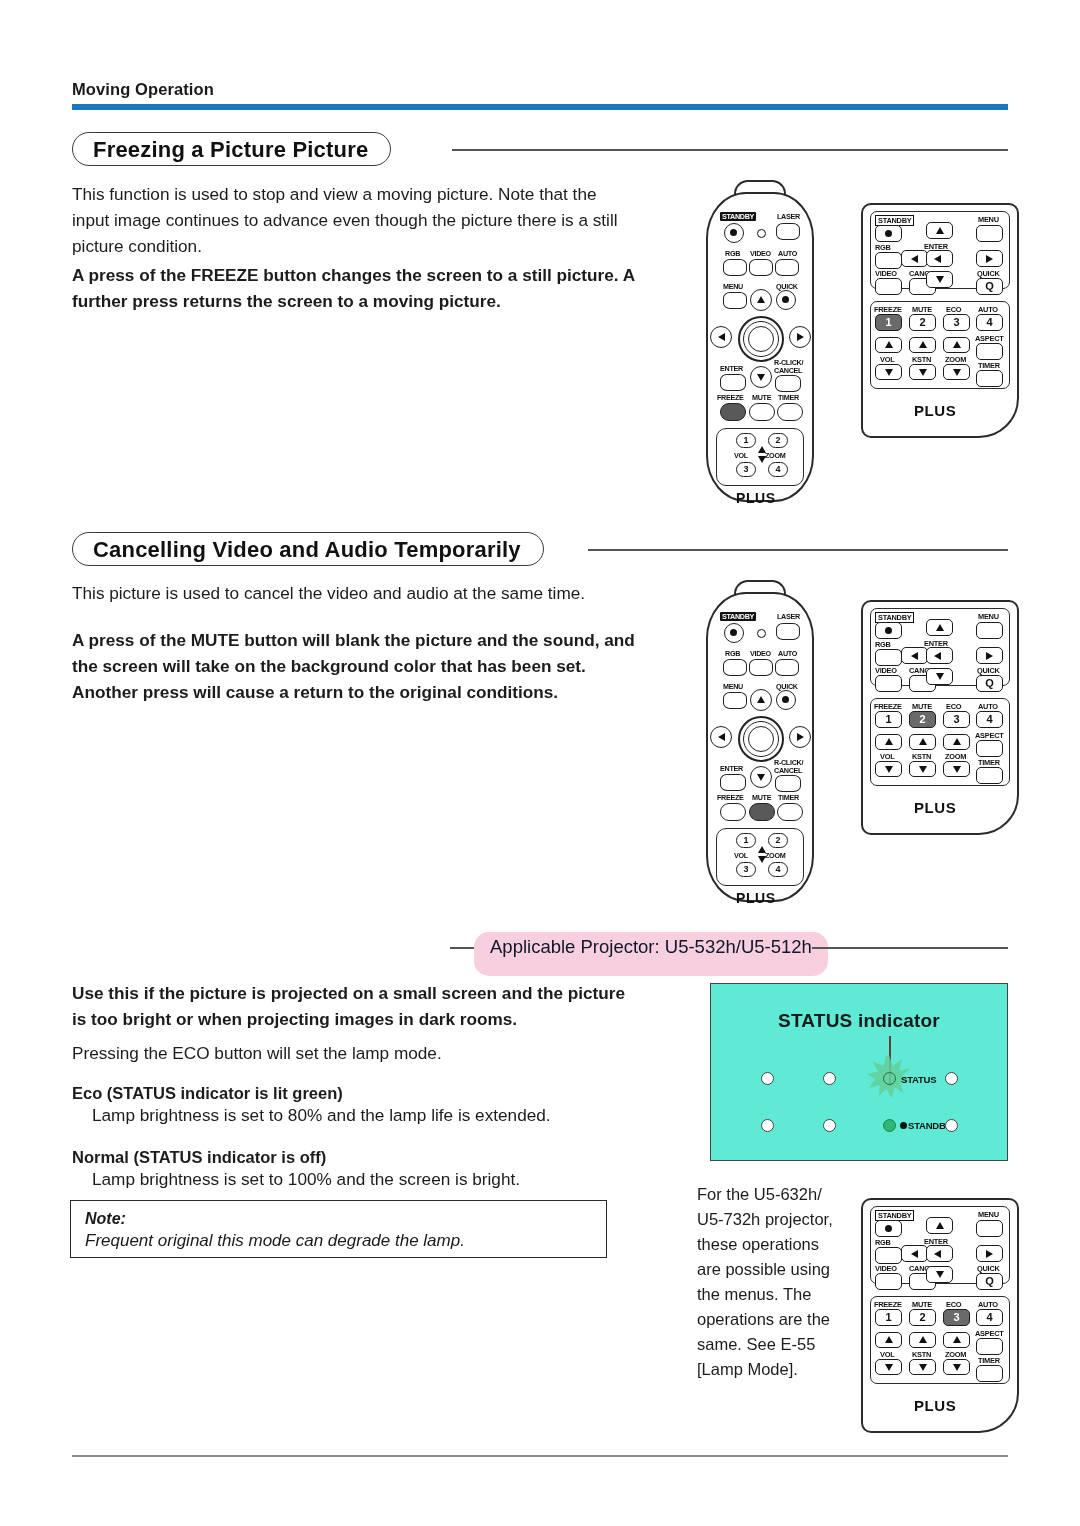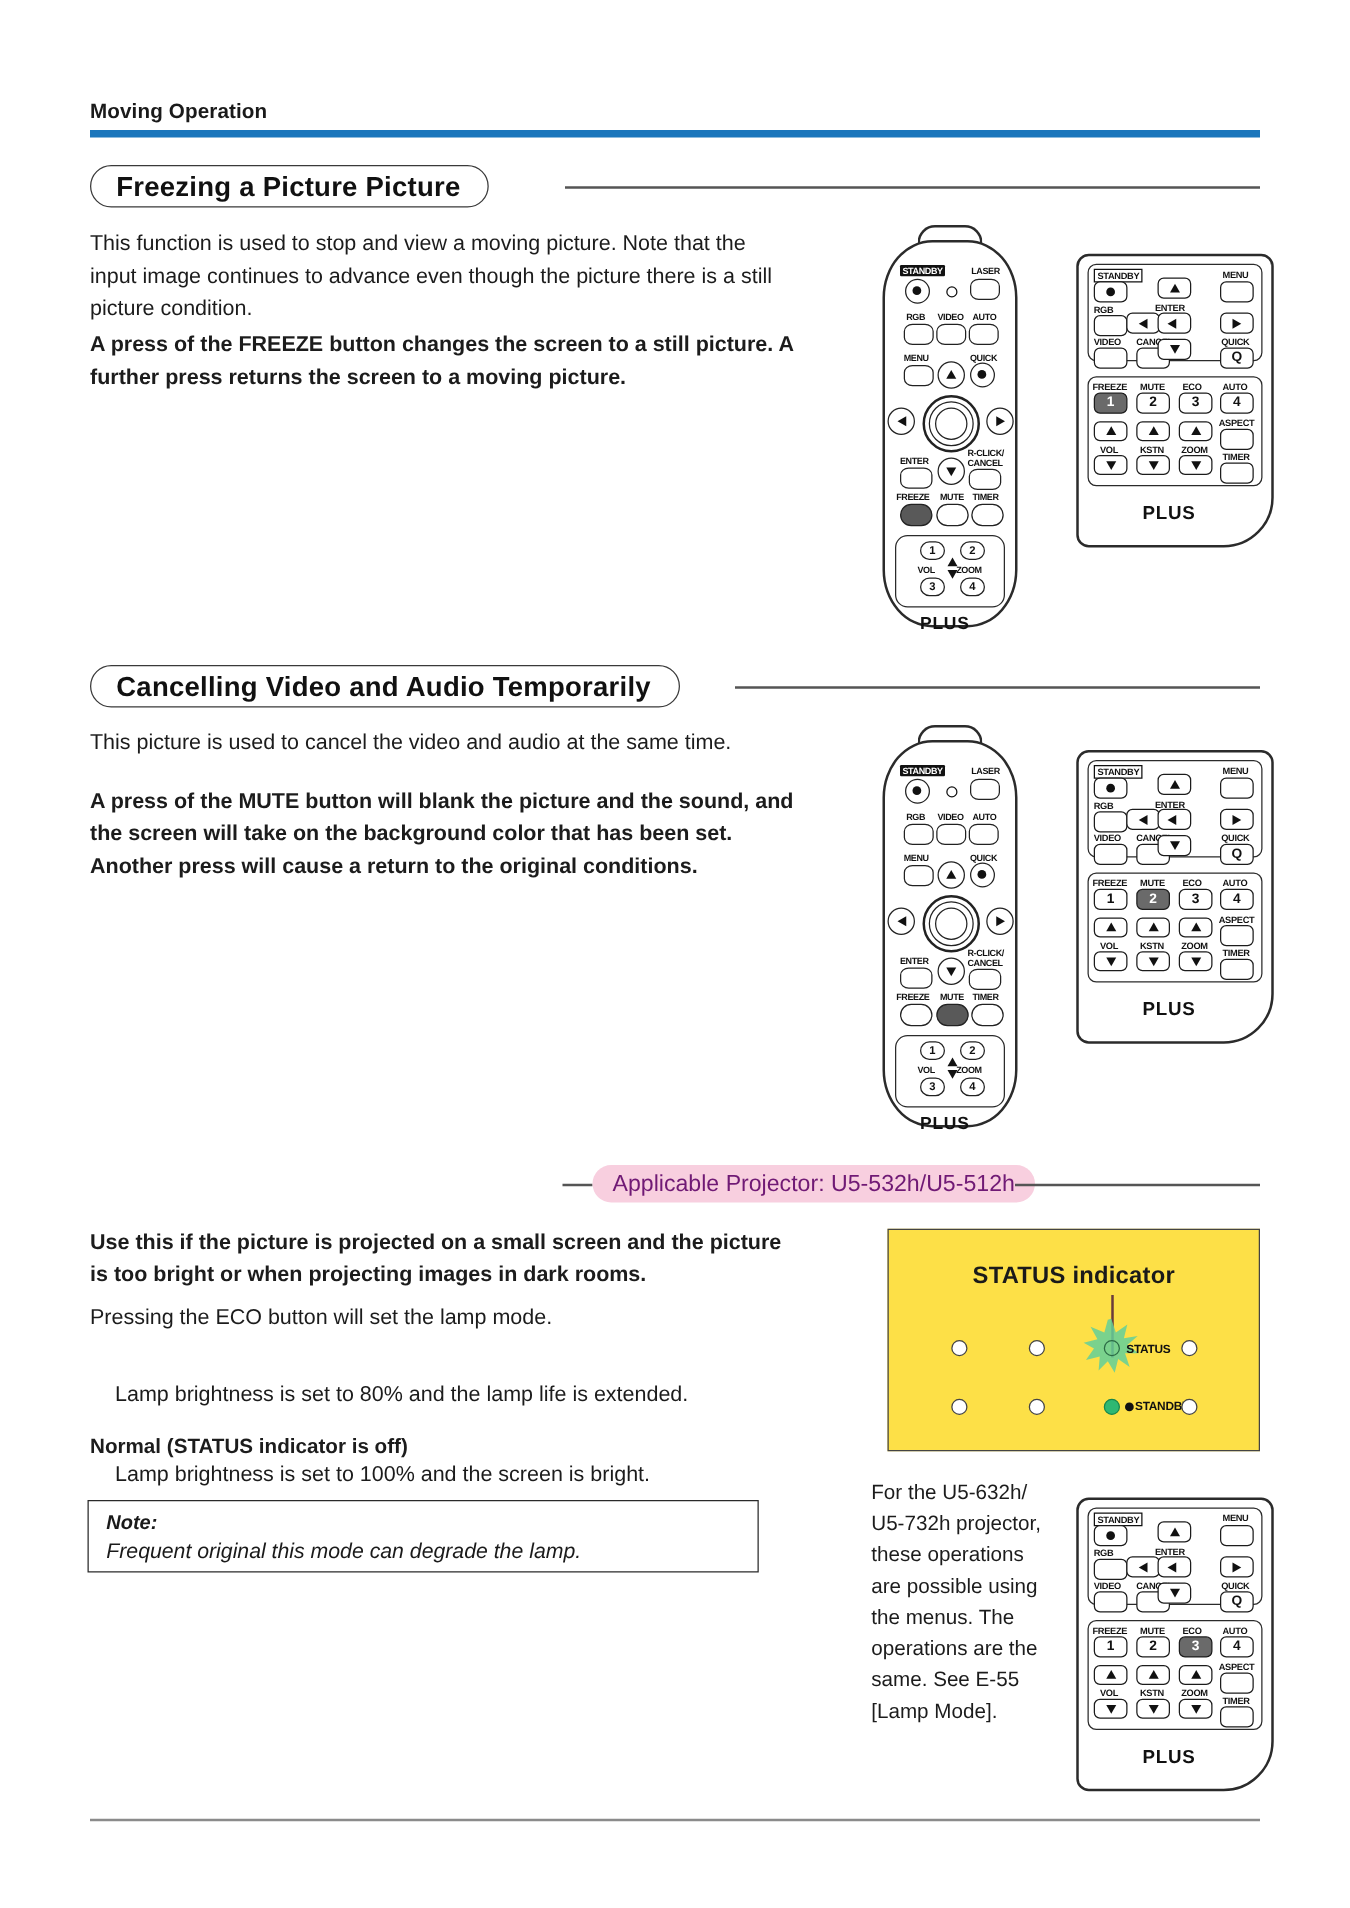"Applicable Projector: U5-532h/U5-512h" .tagpill { color: #701a75 -> #0f172a; height: 30px -> 44px }
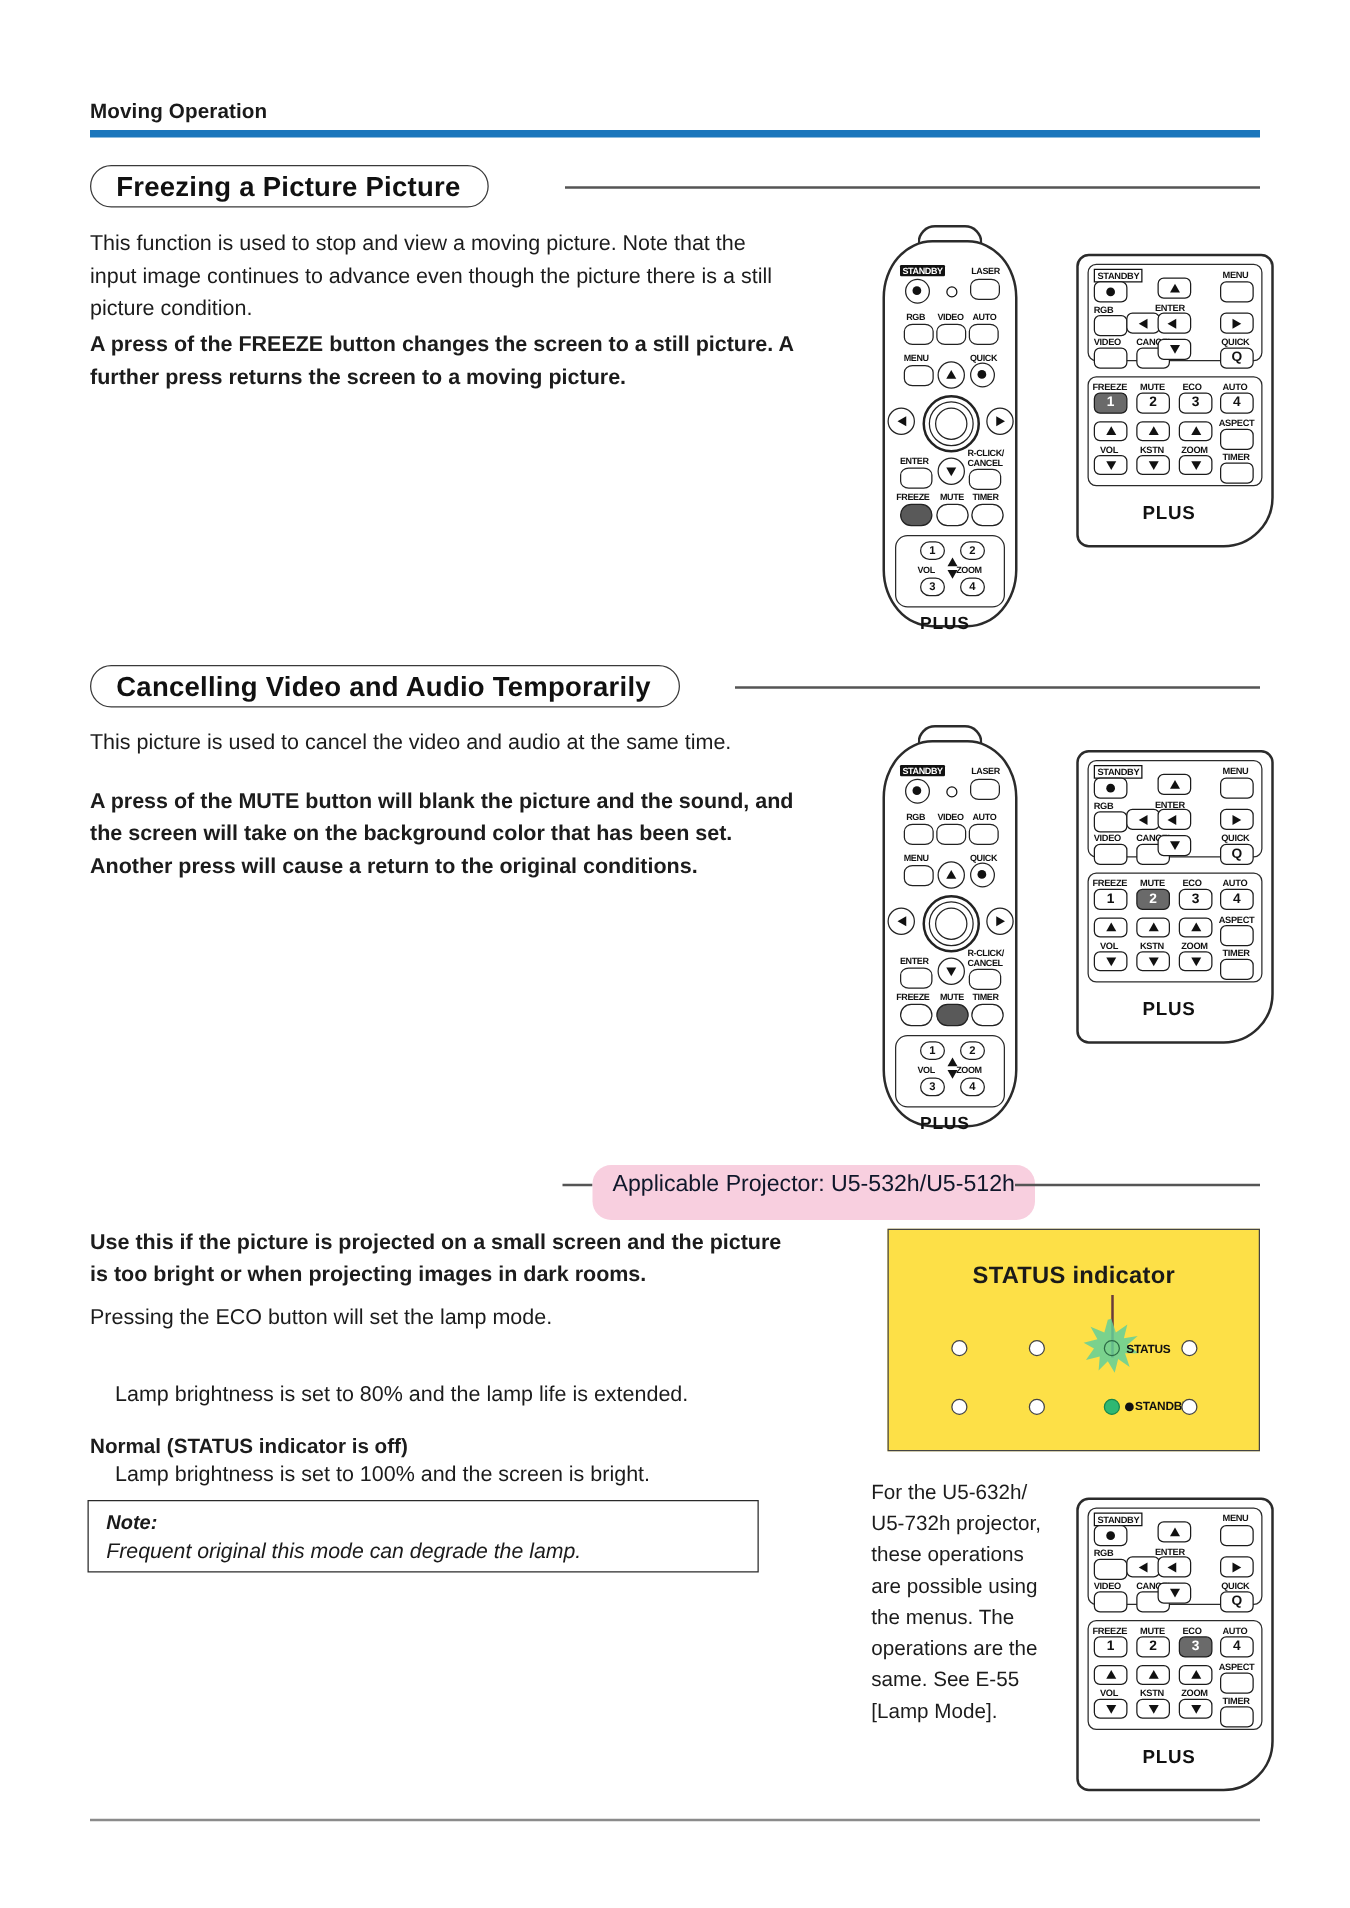"STATUS indicator" .statuspanel { background: #fde047 -> #5eead4 }
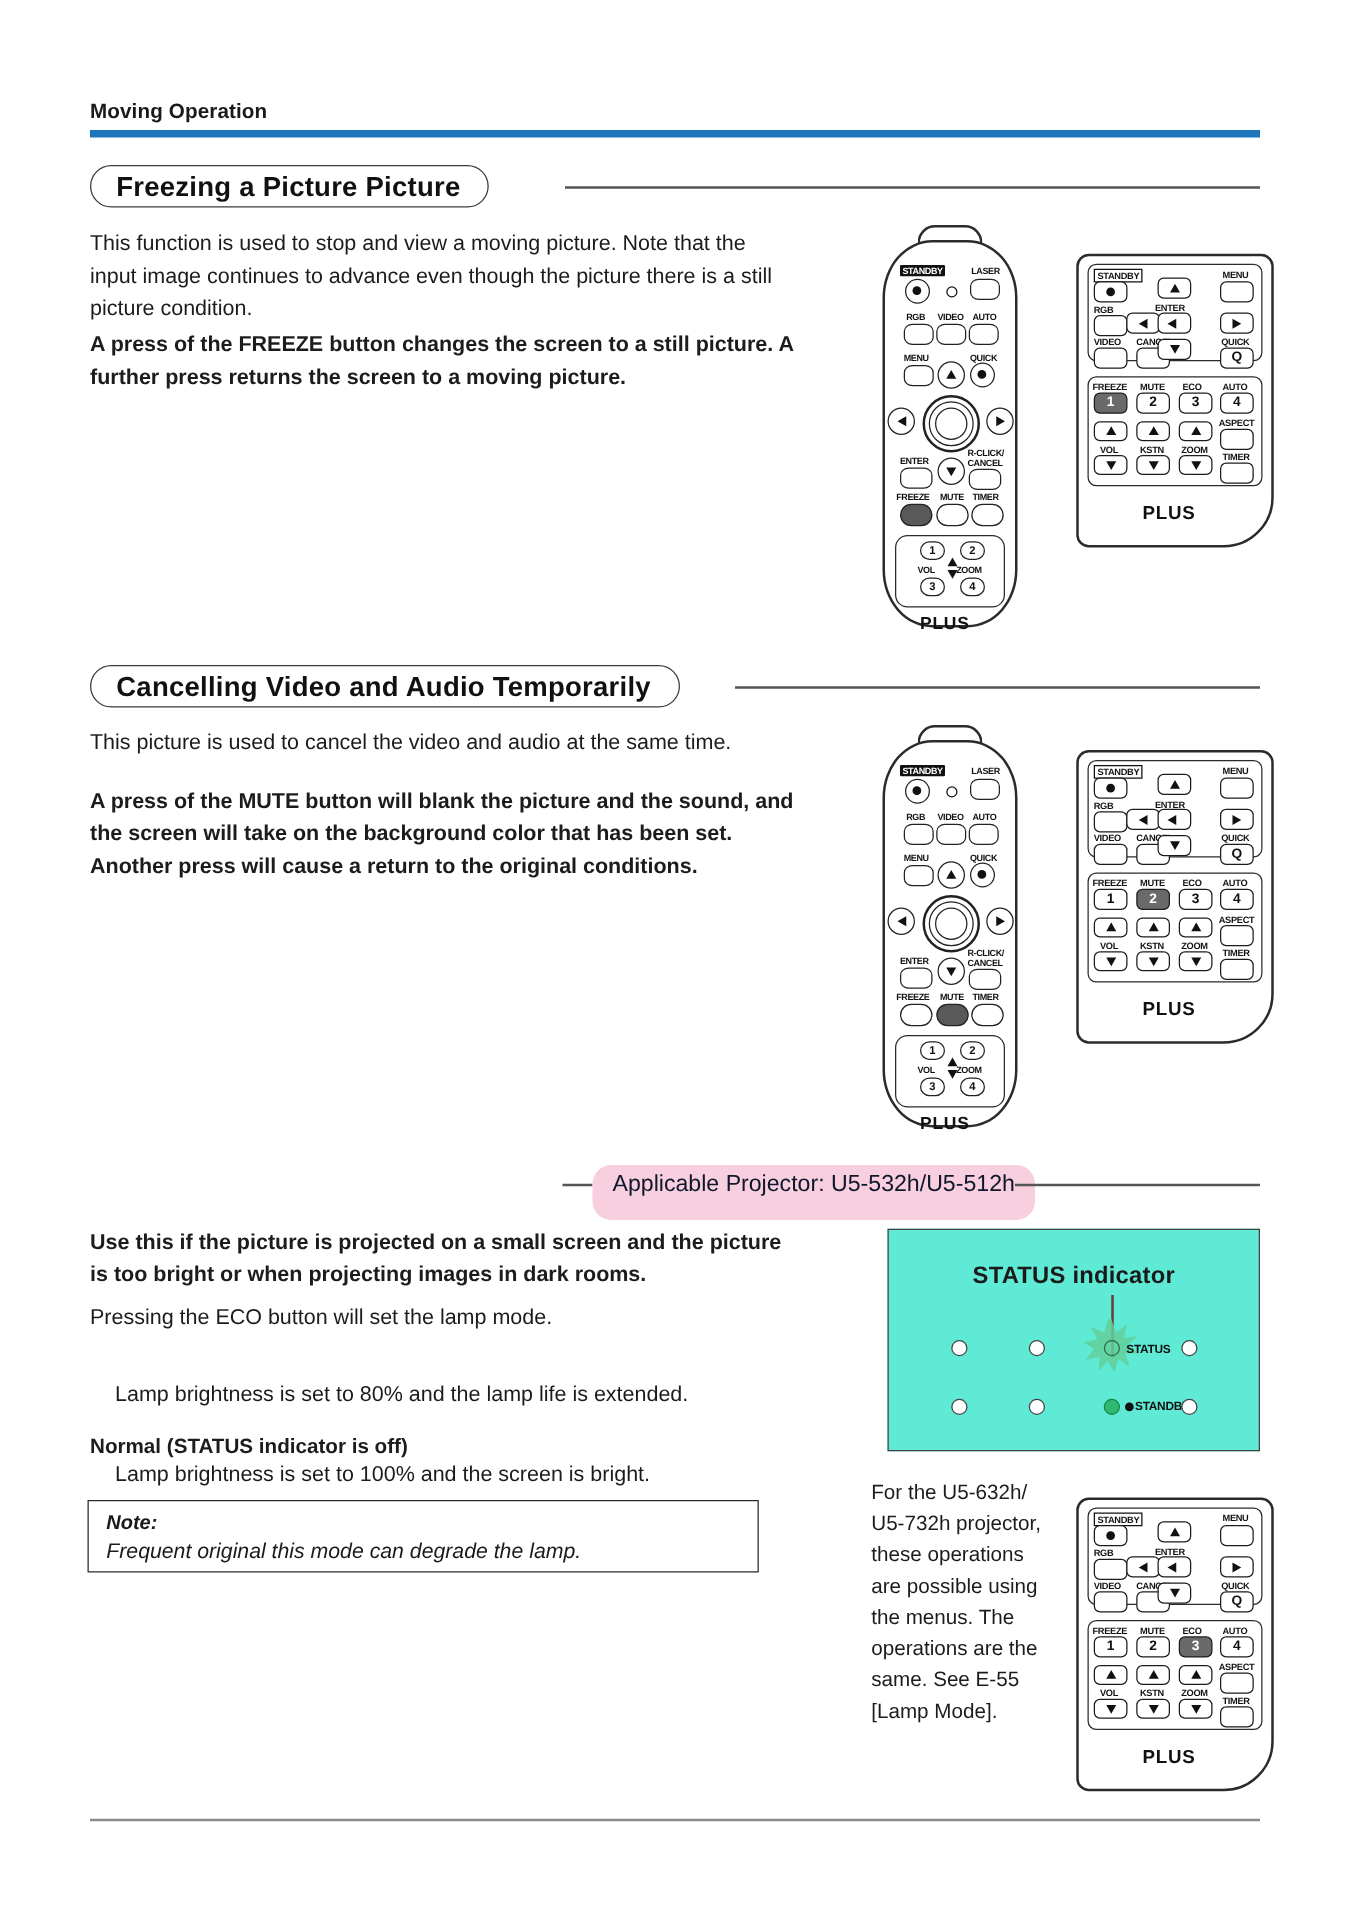"Eco (STATUS indicator is lit" div.p { html: none -> <div>Eco (STATUS indicator is lit green)</div> }
